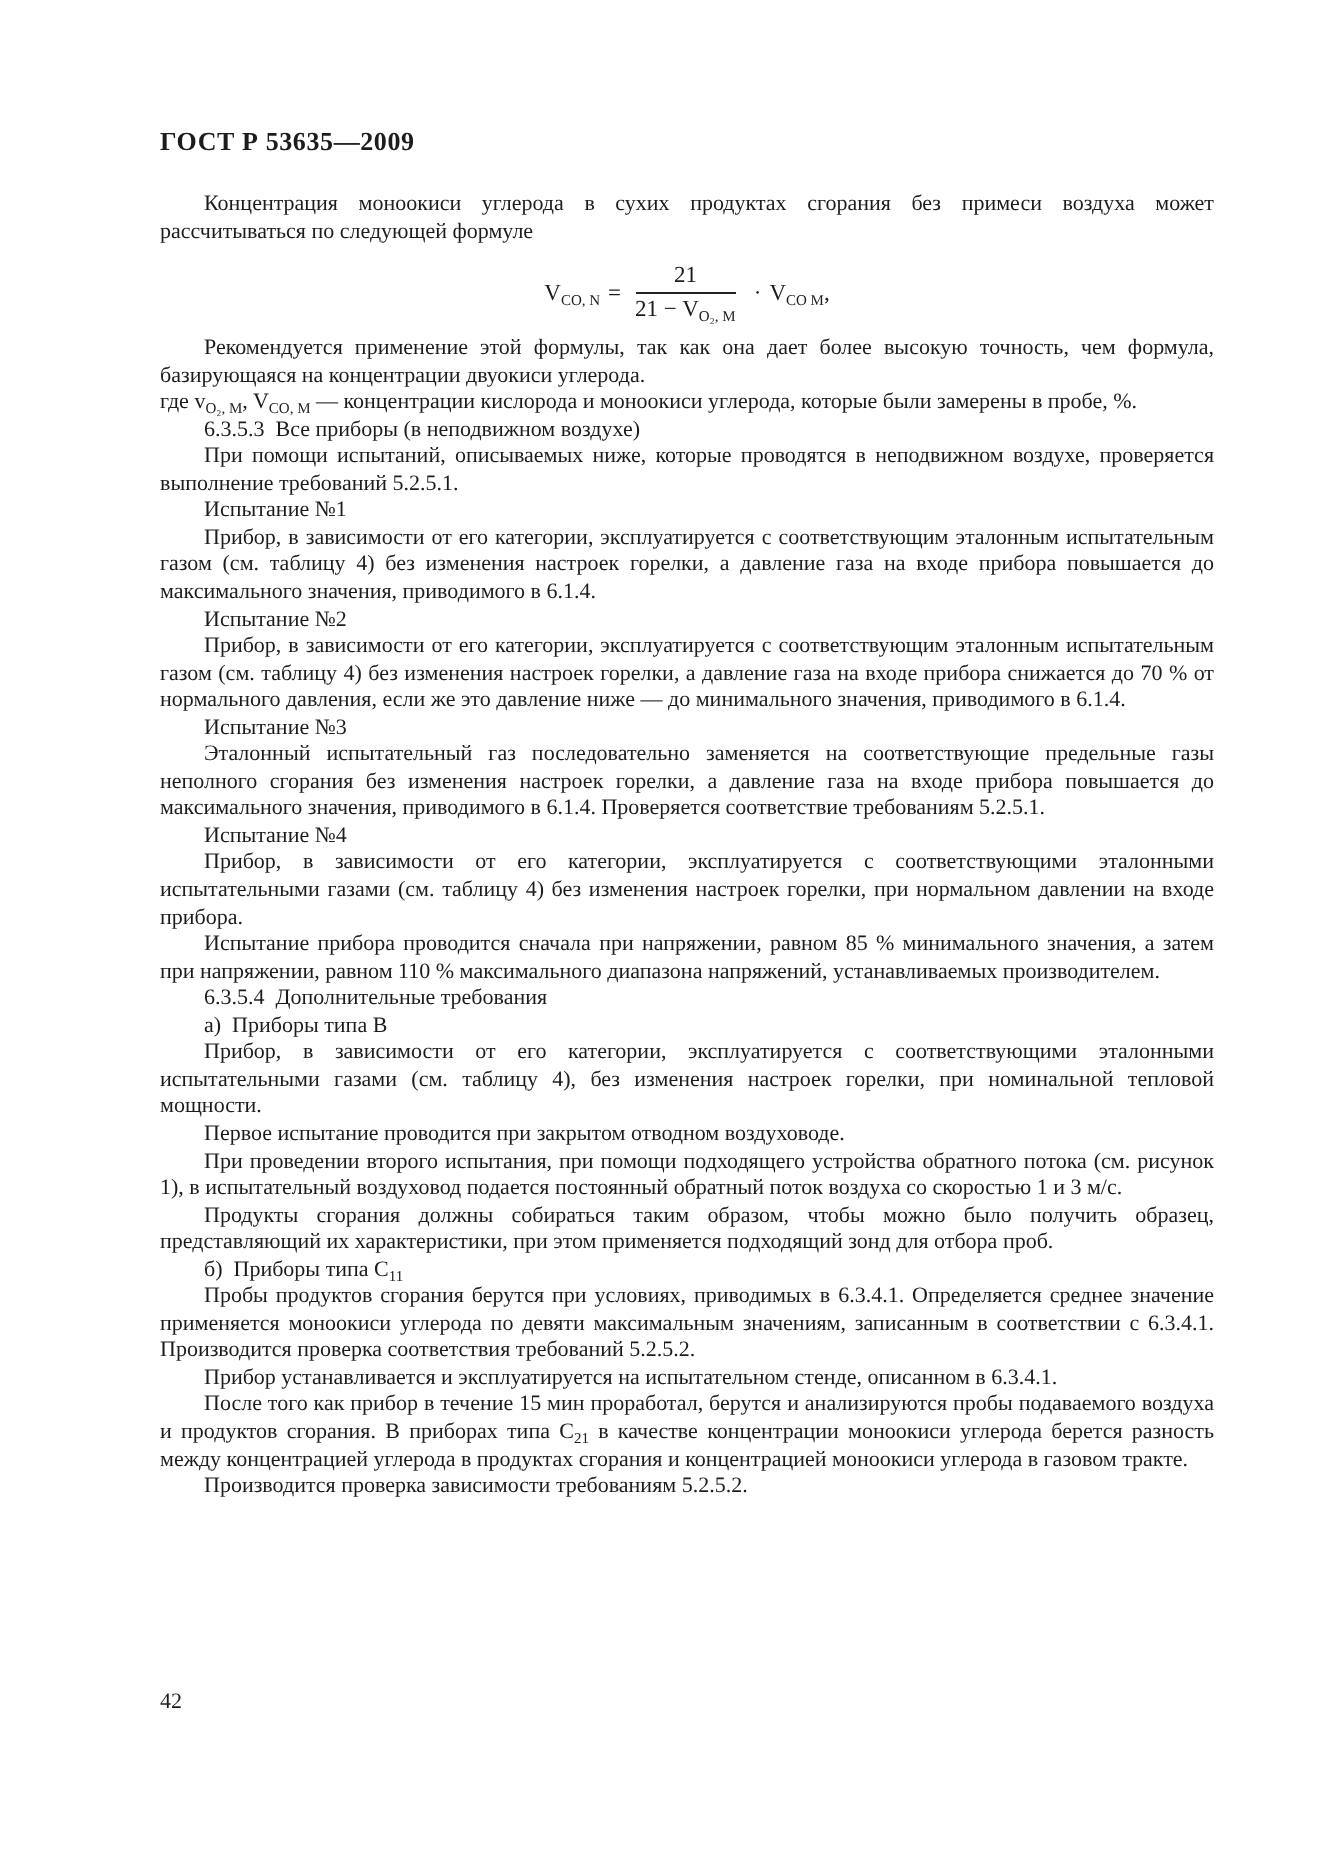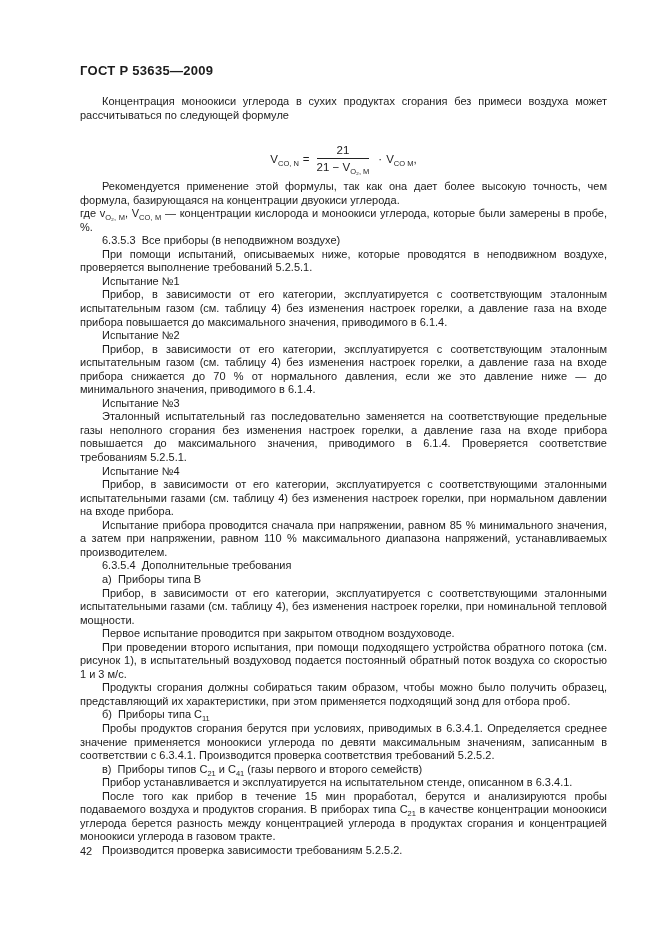"ГОСТ Р 53635—2009" .page { font-family: none -> Liberation Serif, serif }
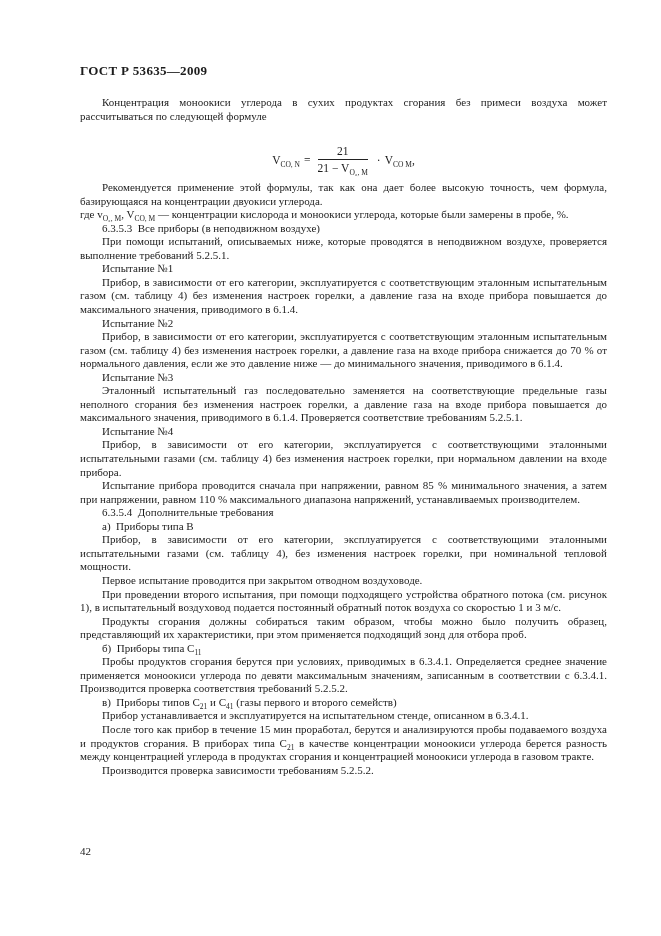"VCO, N =" .formula-row { margin: 22px 0 7px 0 -> 9px 0 7px 0 }
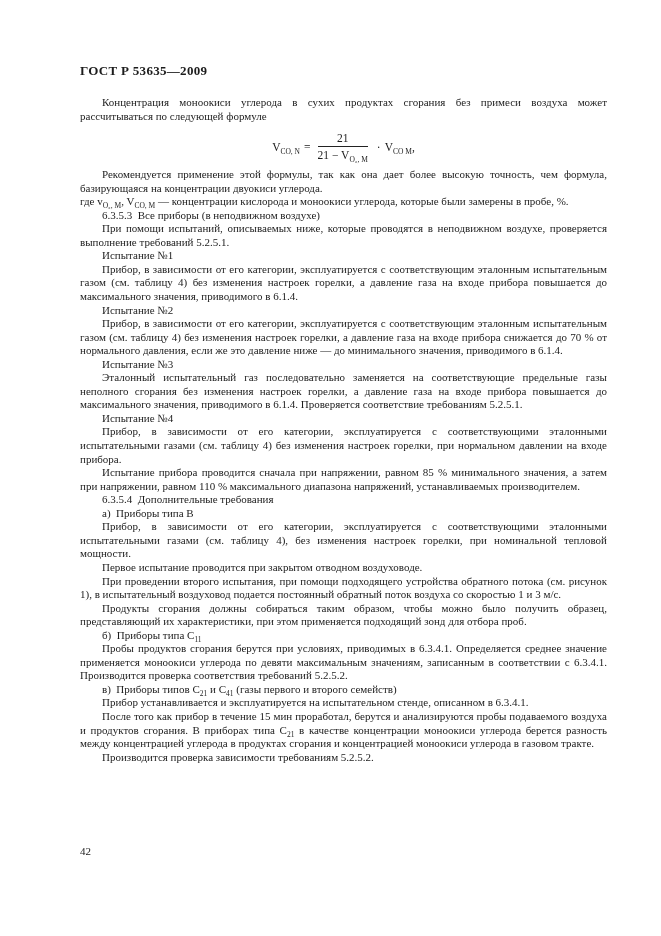"в) Приборы типов С21 и" p.body { html: <p><span>в)&nbsp; Приборы типов С</span><sub>21</sub><span> и С</span><sub>41</sub><span> (газы первого и второго семейств)</span></p> -> none }
